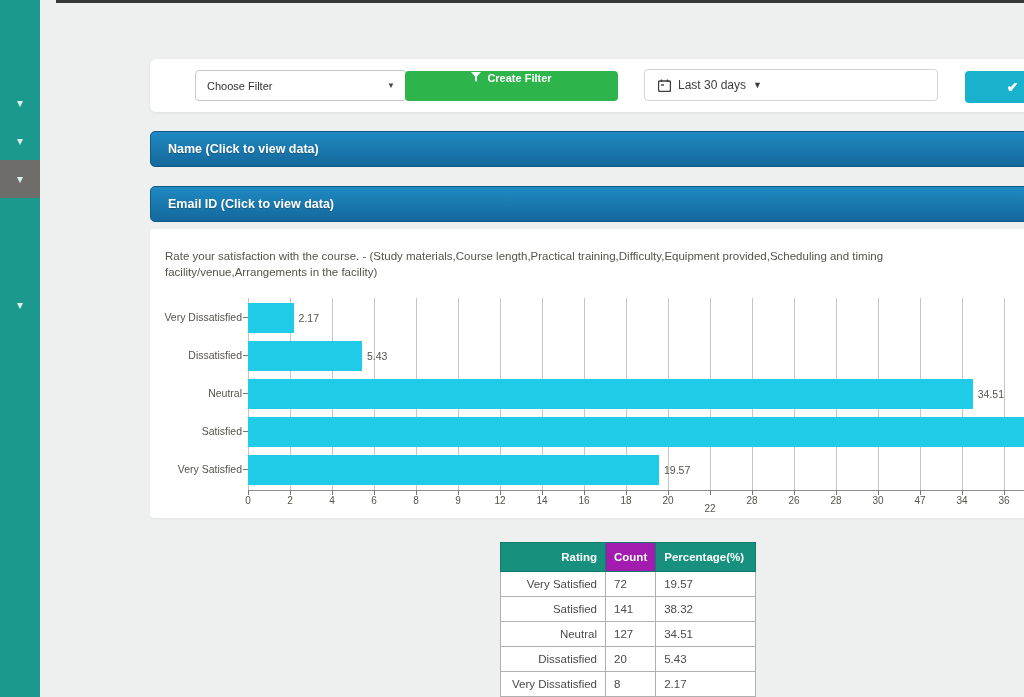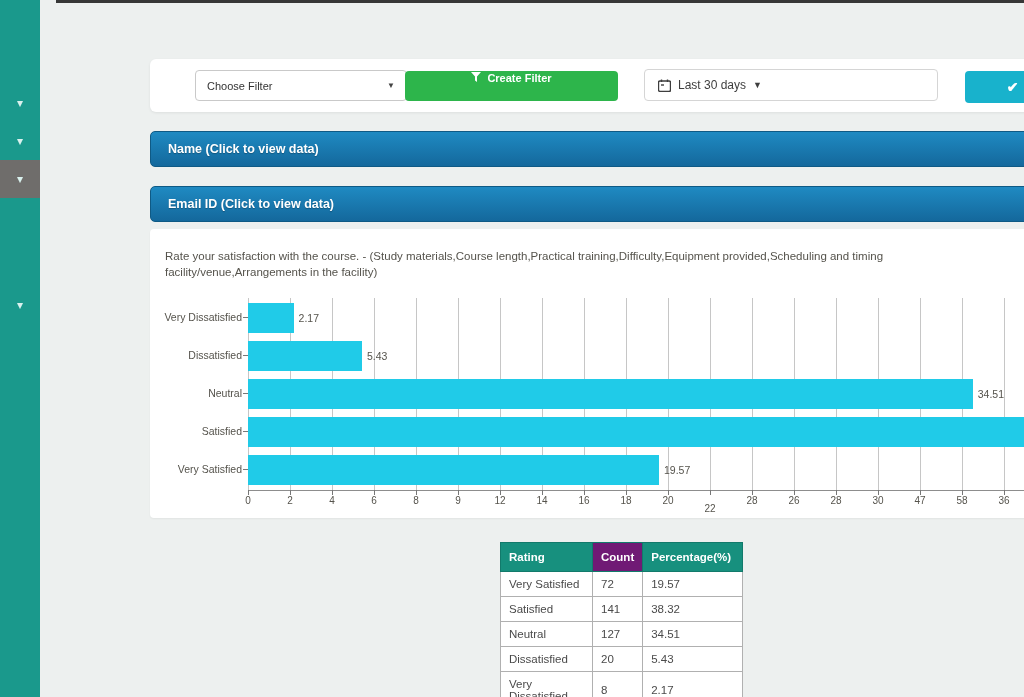"58" div.xlab { text: 58 -> 34 }
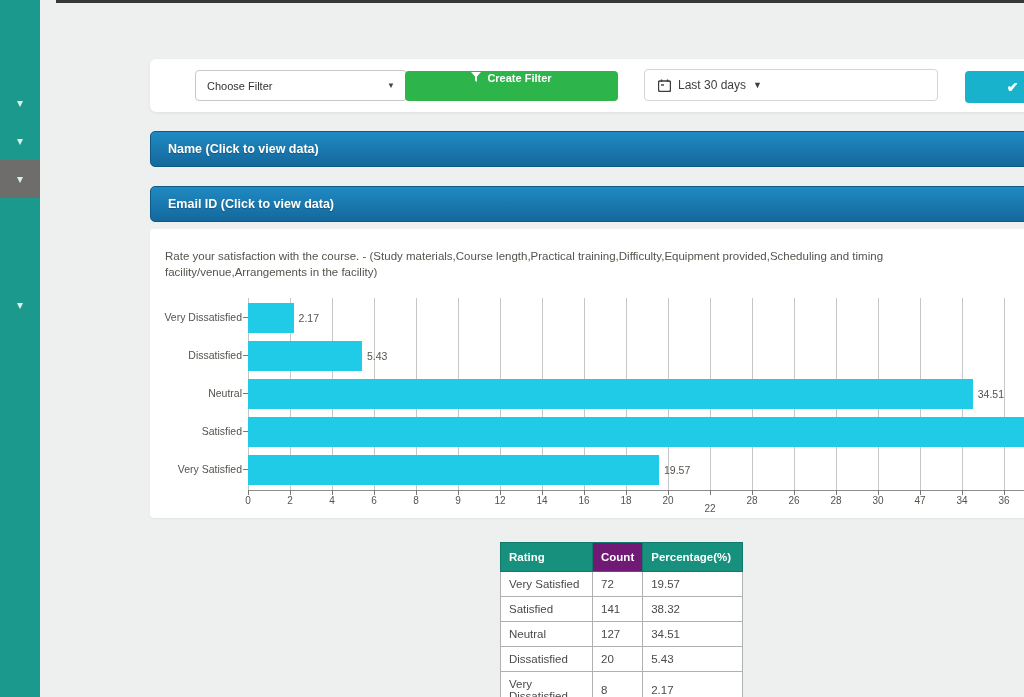"Rating" .freq-table td:nth-child(1), .freq-table th:nth-child(1) { text-align: none -> right; width: 92px -> 105px }
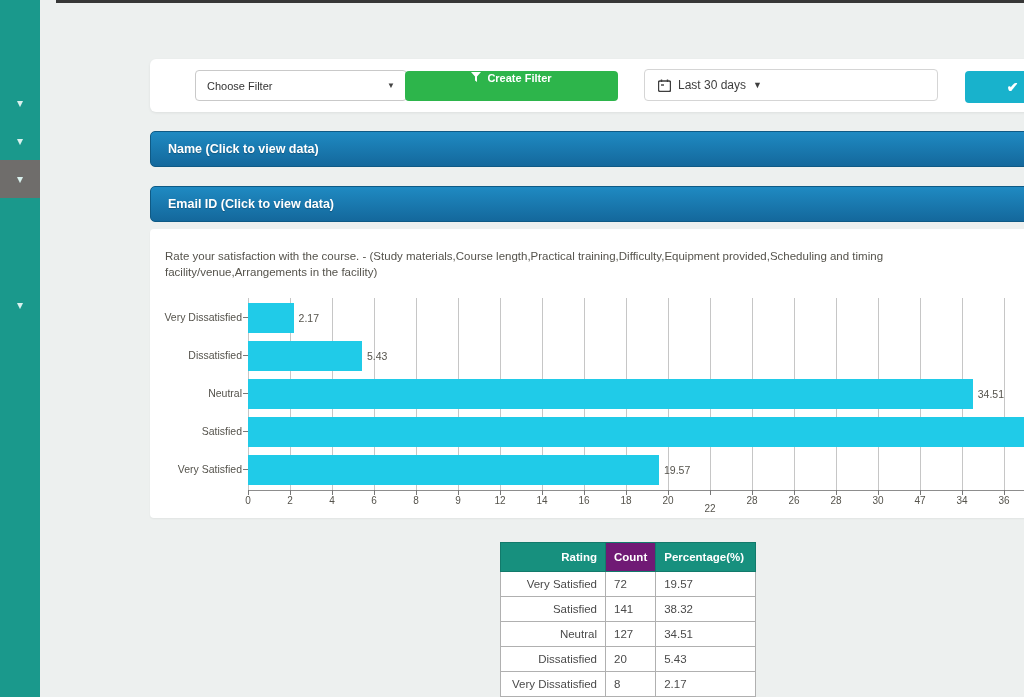"Count" th { background: #701a75 -> #a21caf }
